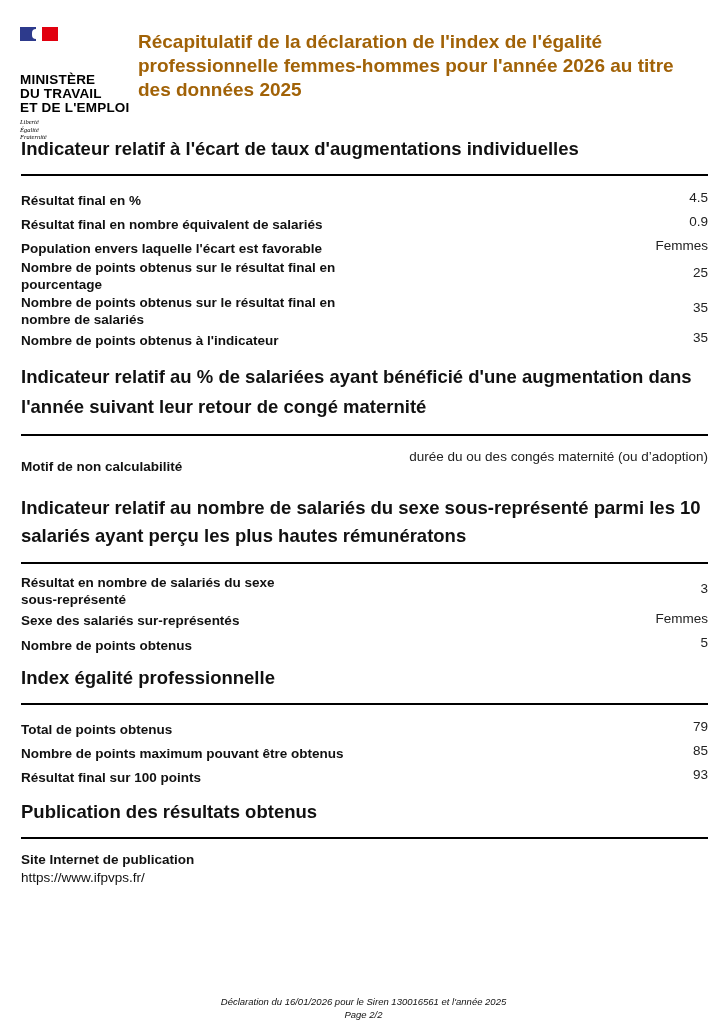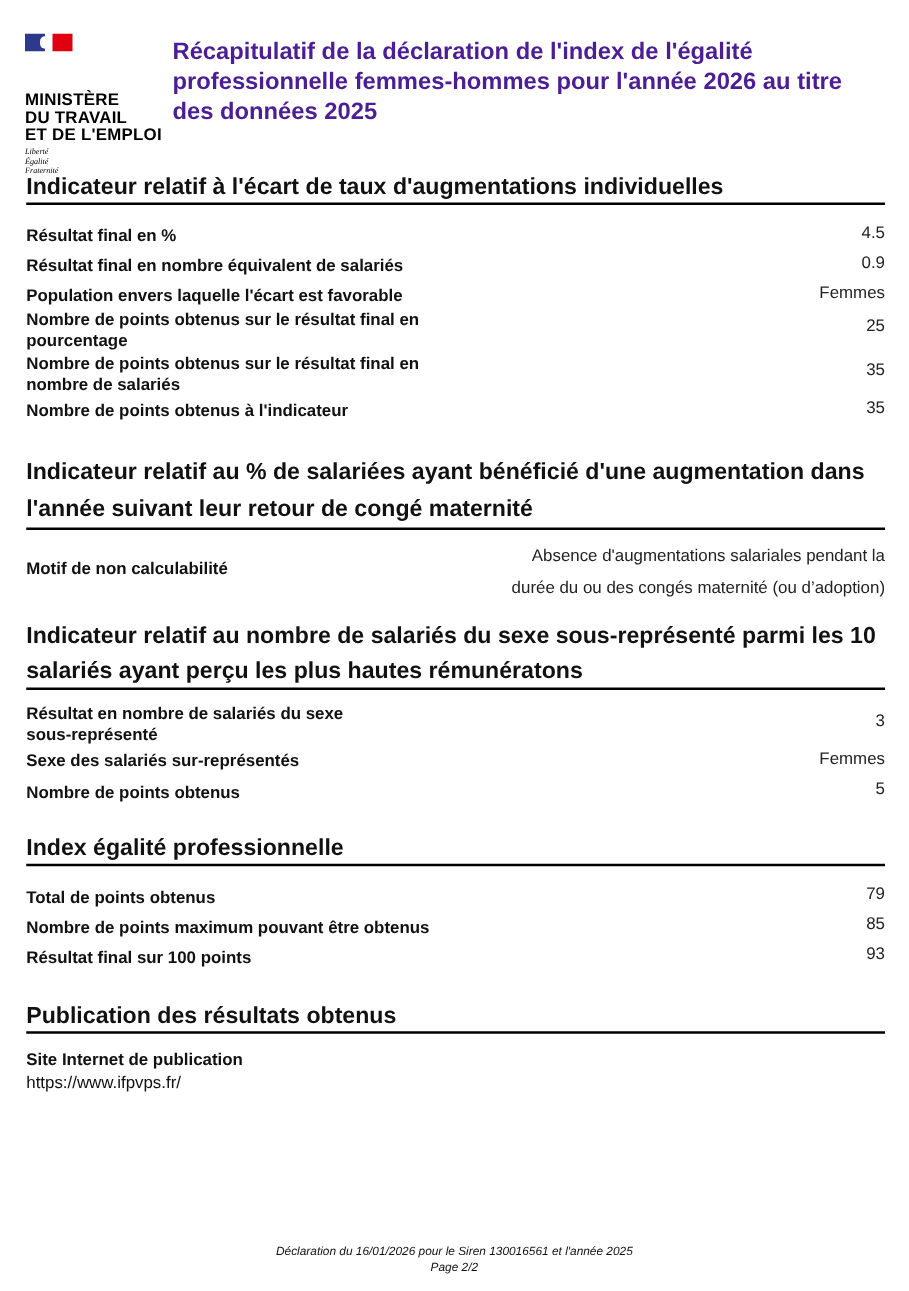"Récapitulatif de la déclaration de" .doc-title { color: #4c1d95 -> #a16207 }
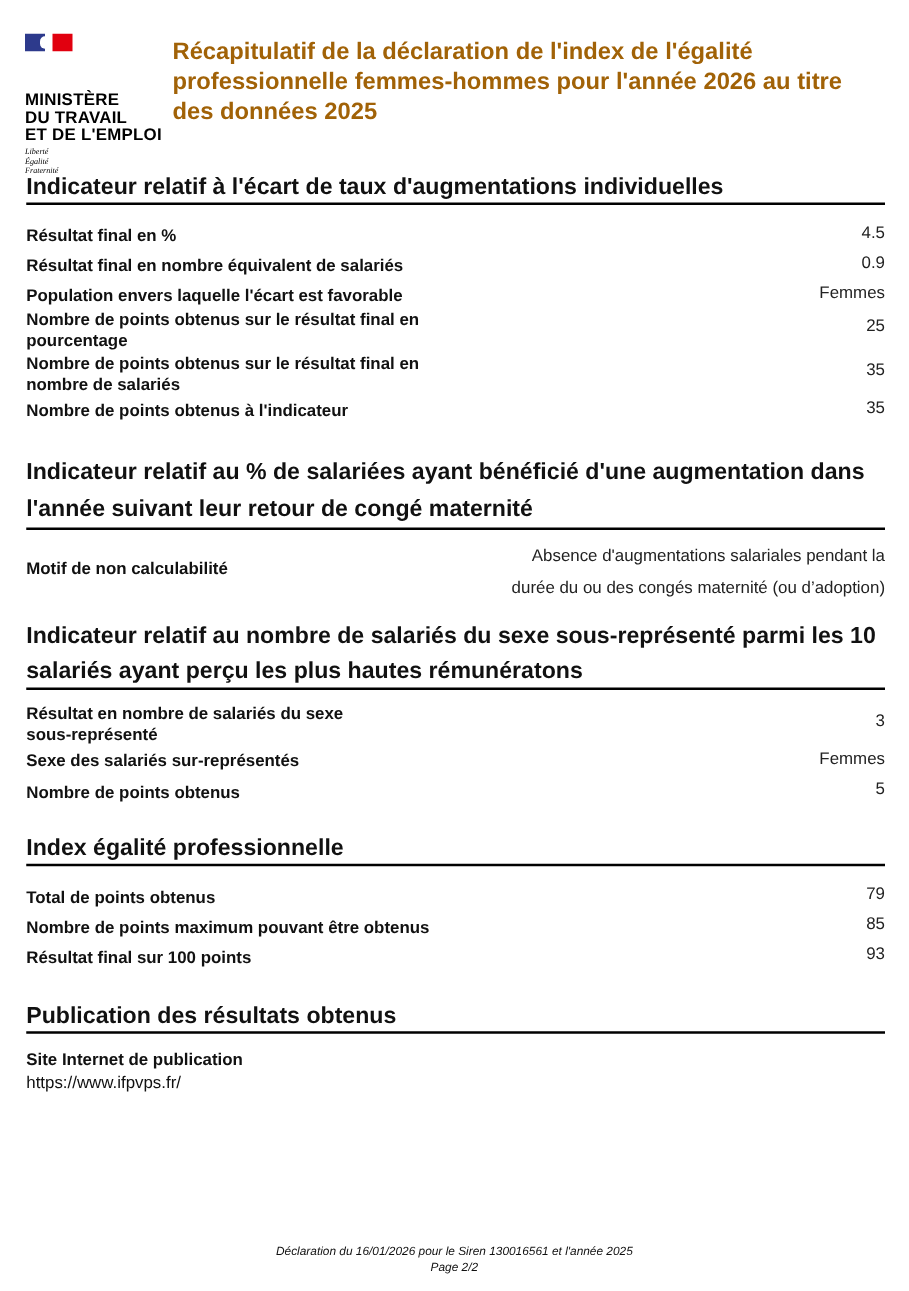"Indicateur relatif à l'écart de" .section-title { padding-bottom: 0px -> 12px }
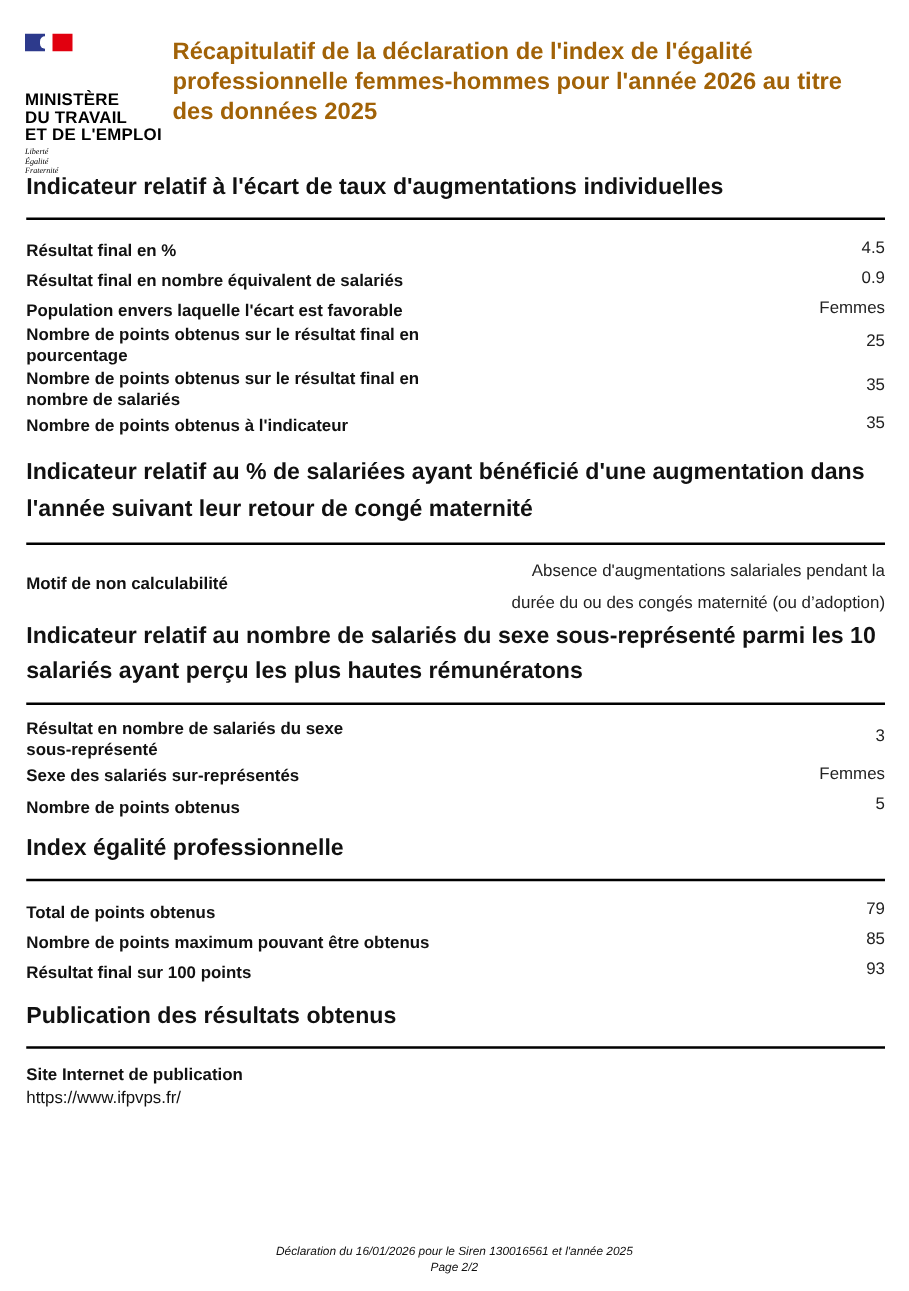"Absence d'augmentations salariales" div { html: <div>Absence d'augmentations salariales pendant la</div> -> none }
